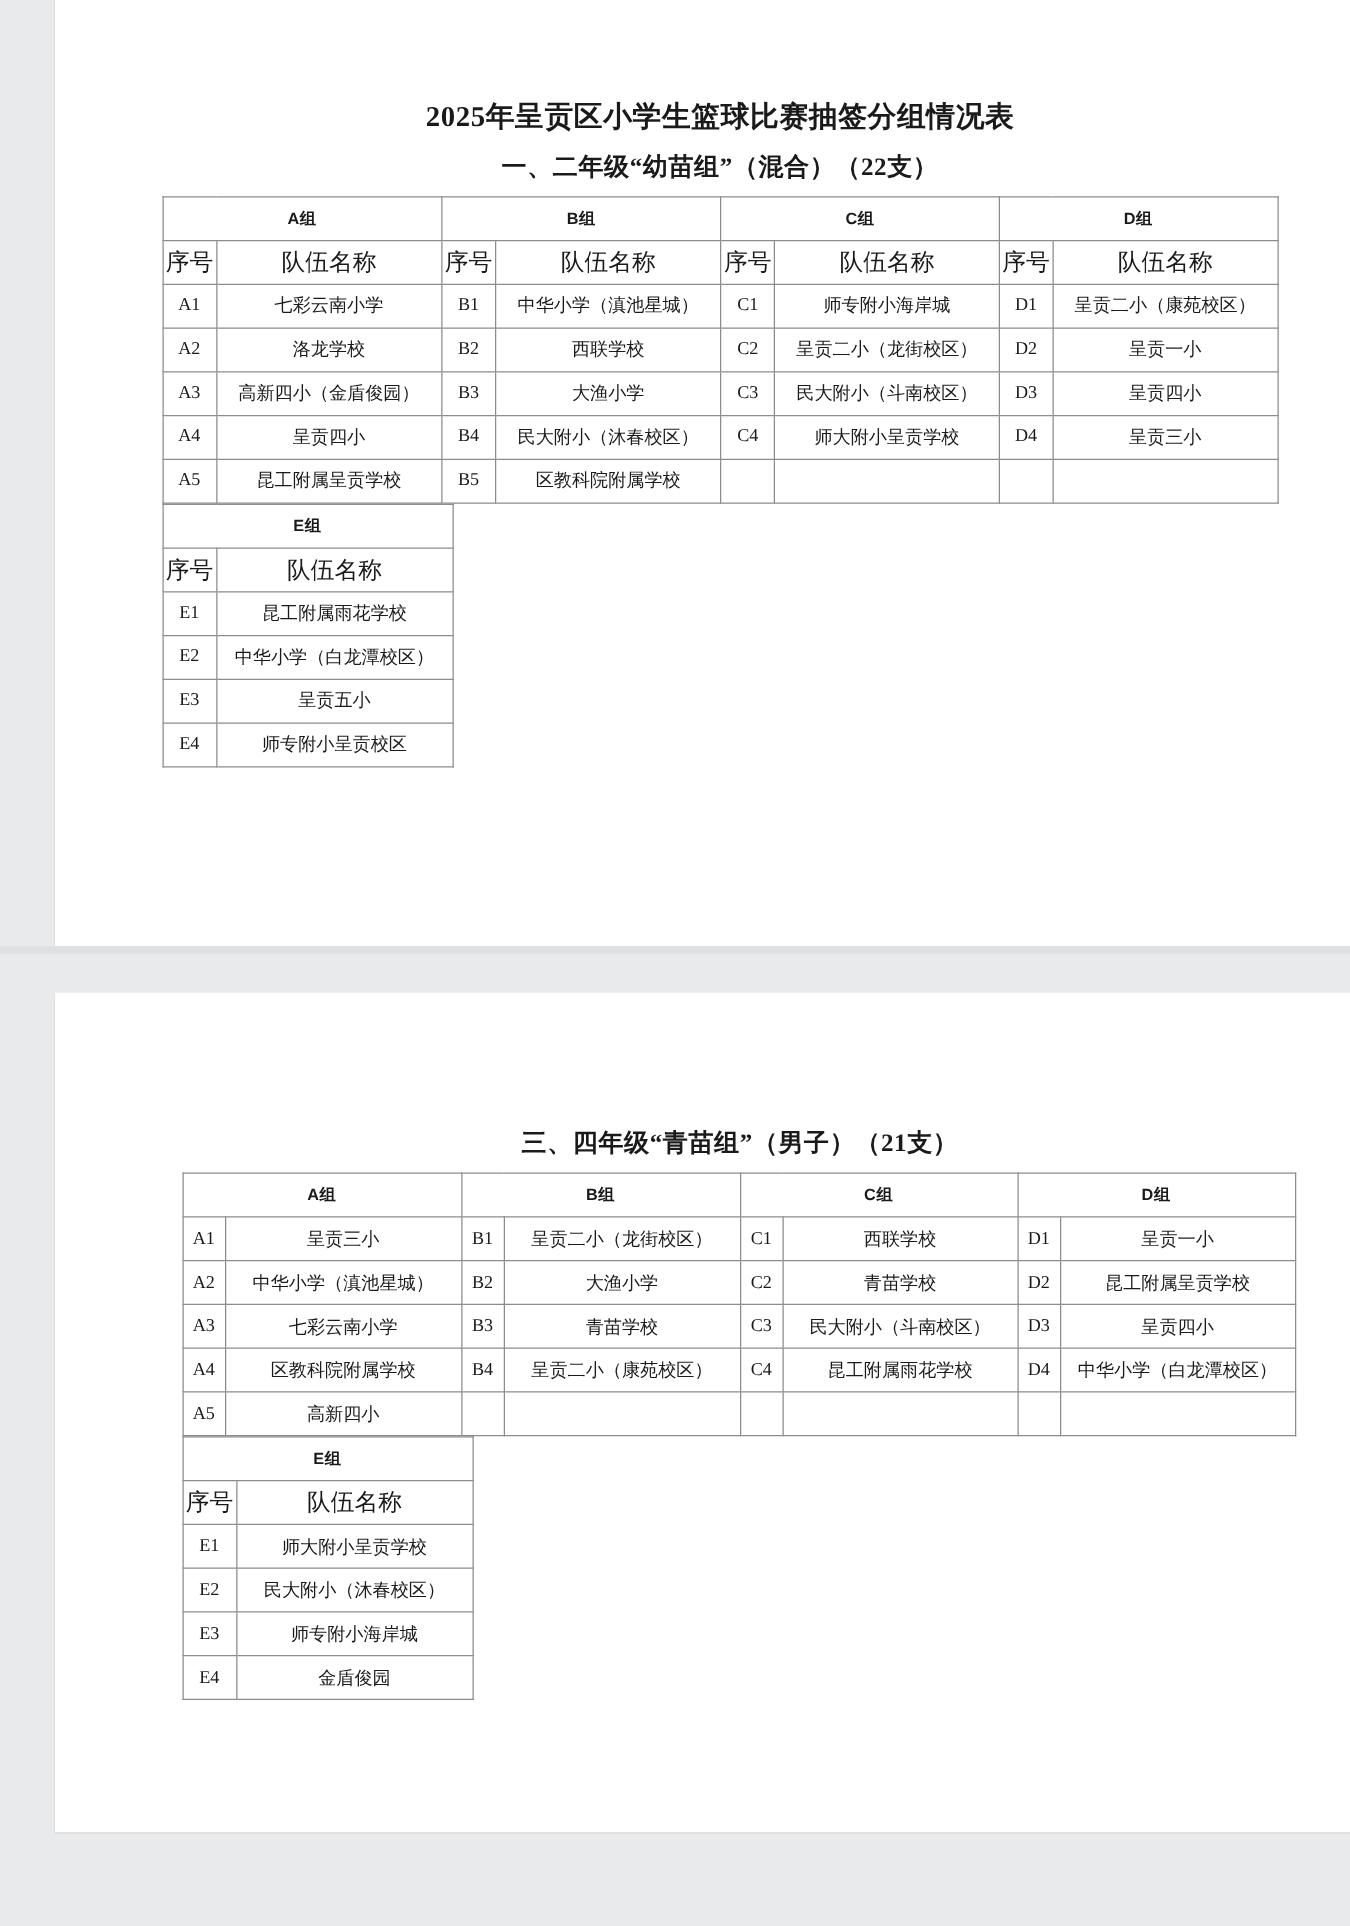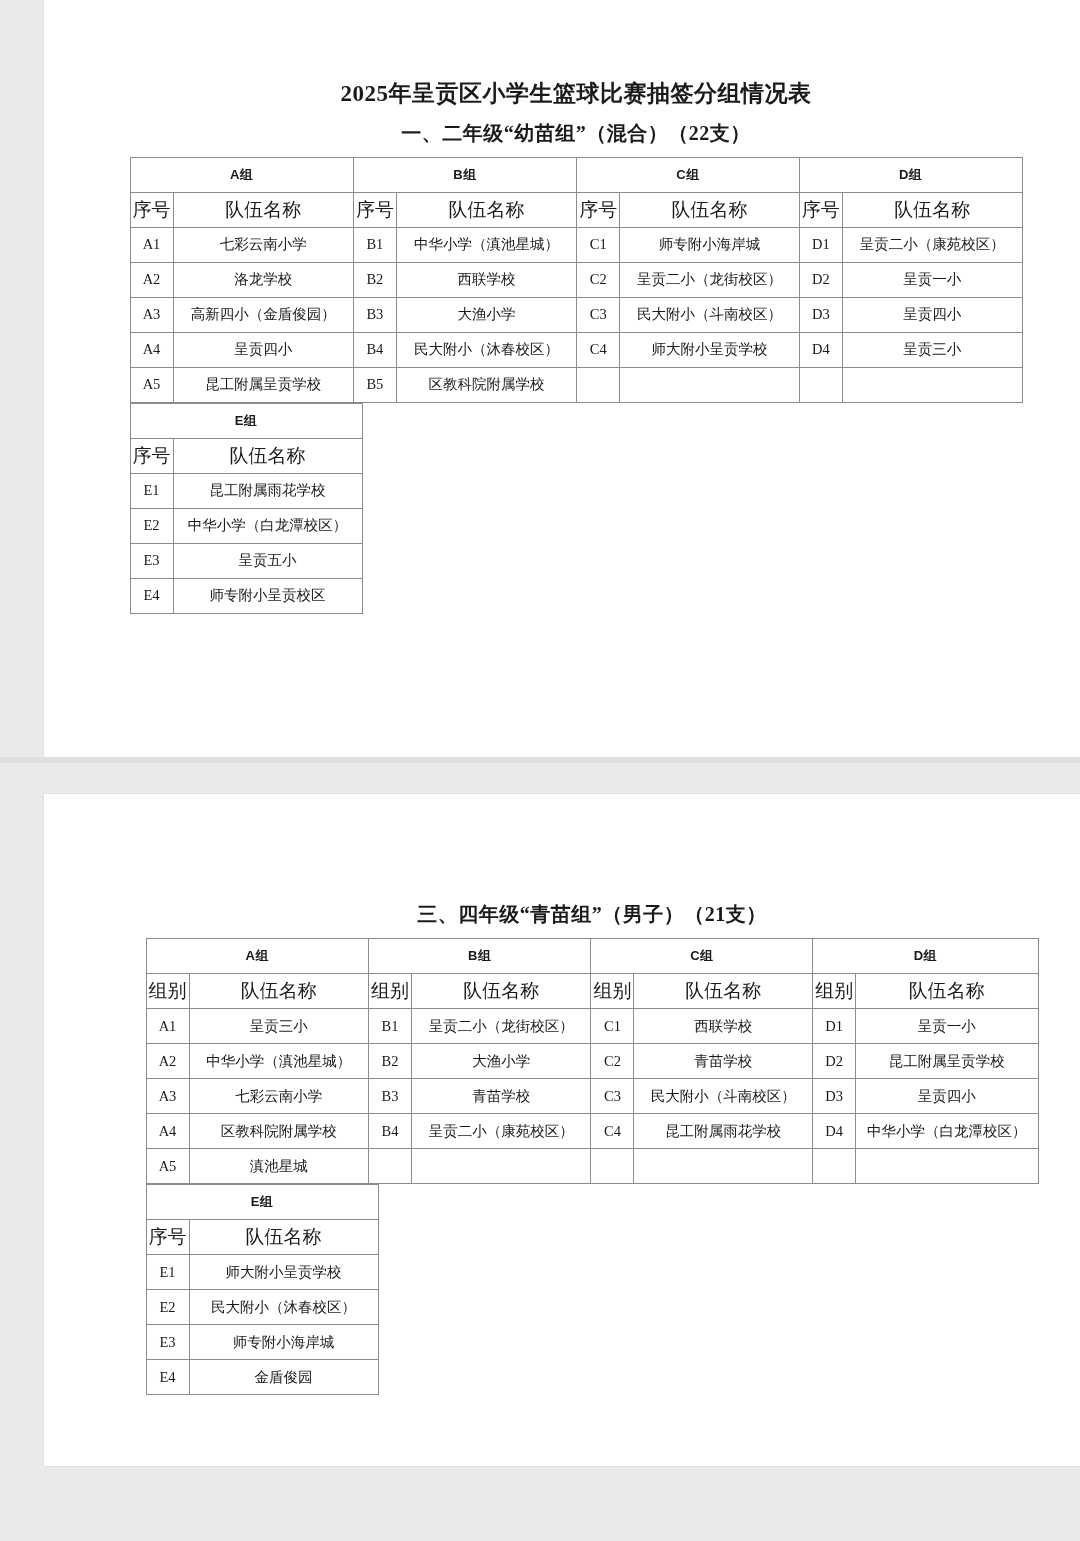"组别" tr { html: <tr> <td>组别</td> <td>队伍名称</td> <td>组别</td> <td>队伍名称</td> <td>组别</td> <td>队伍名称</td> <td>组别</td> <td>队伍名称</td> </tr> -> none }
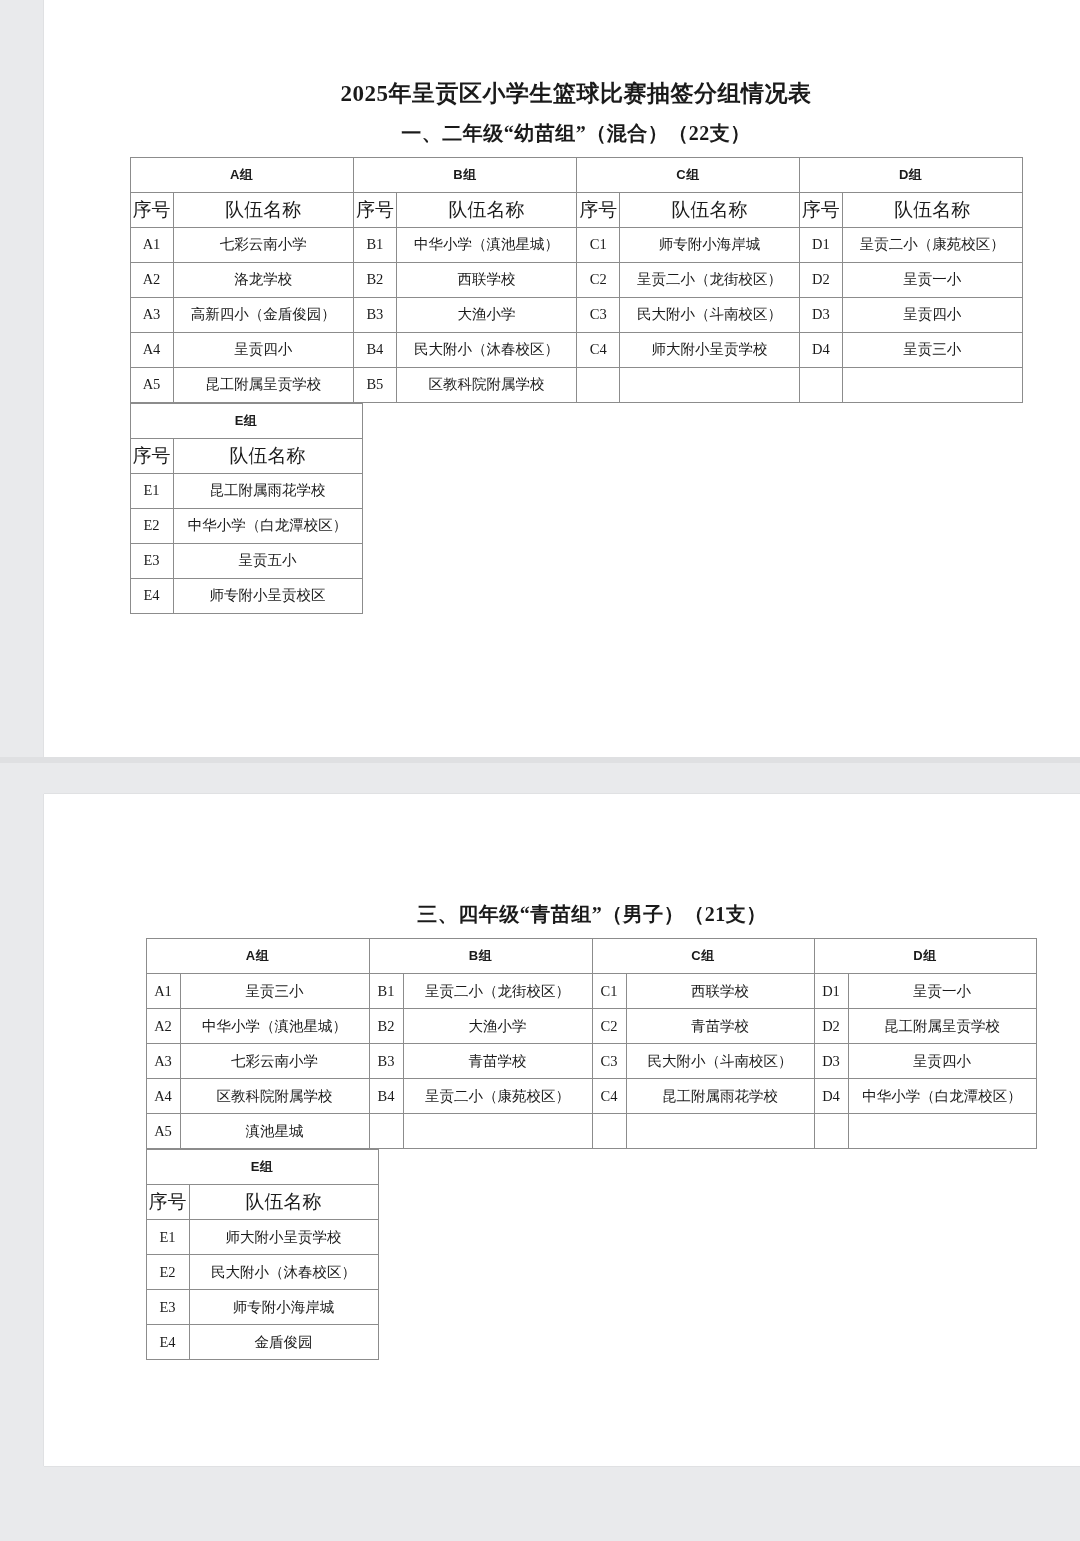"滇池星城" td { text: 滇池星城 -> 高新四小 }
